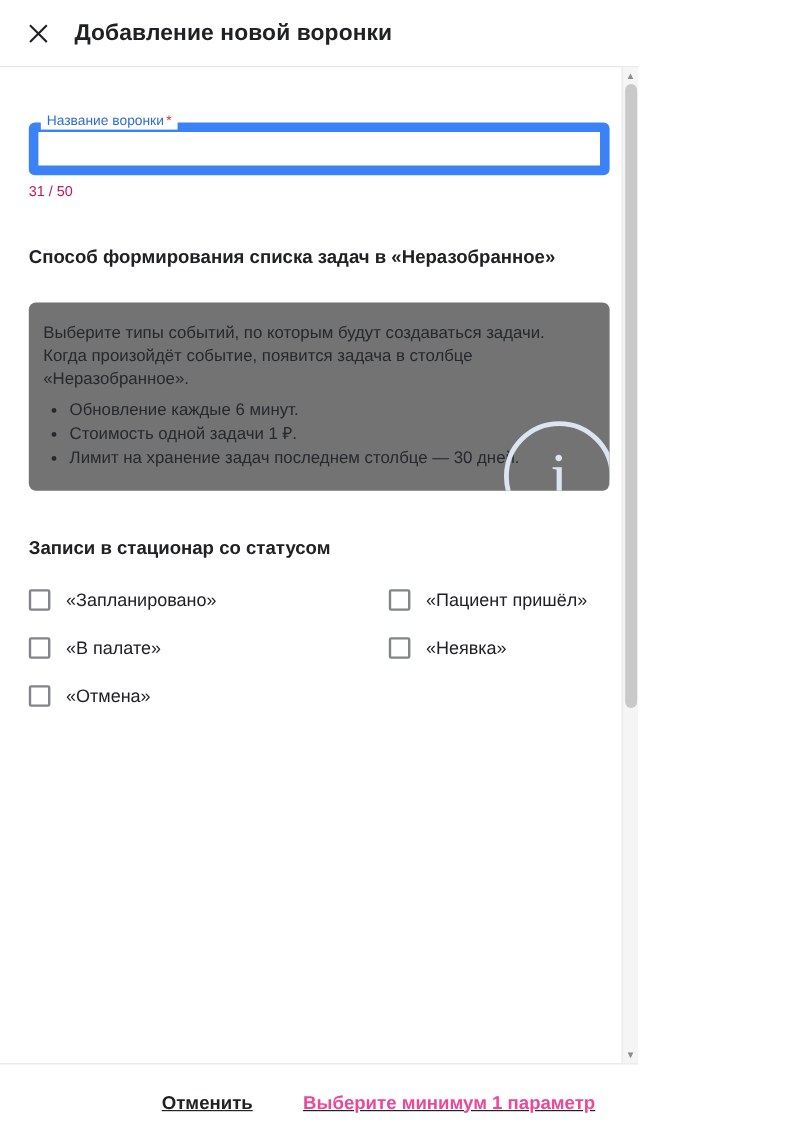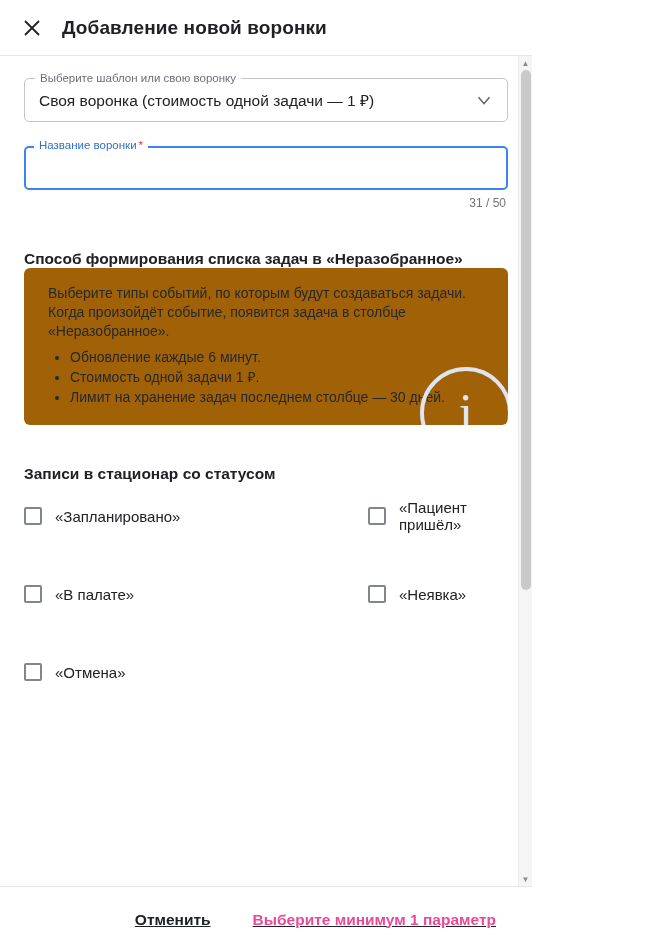"Выберите шаблон или свою воронку" div.field { html: <div> <div> <span>Выберите шаблон или свою воронку</span> <span>Своя воронка (стоимость одной задачи — 1 ₽)</span> <span> <svg> <polyline></polyline> </svg> </span> </div> </div> -> none }
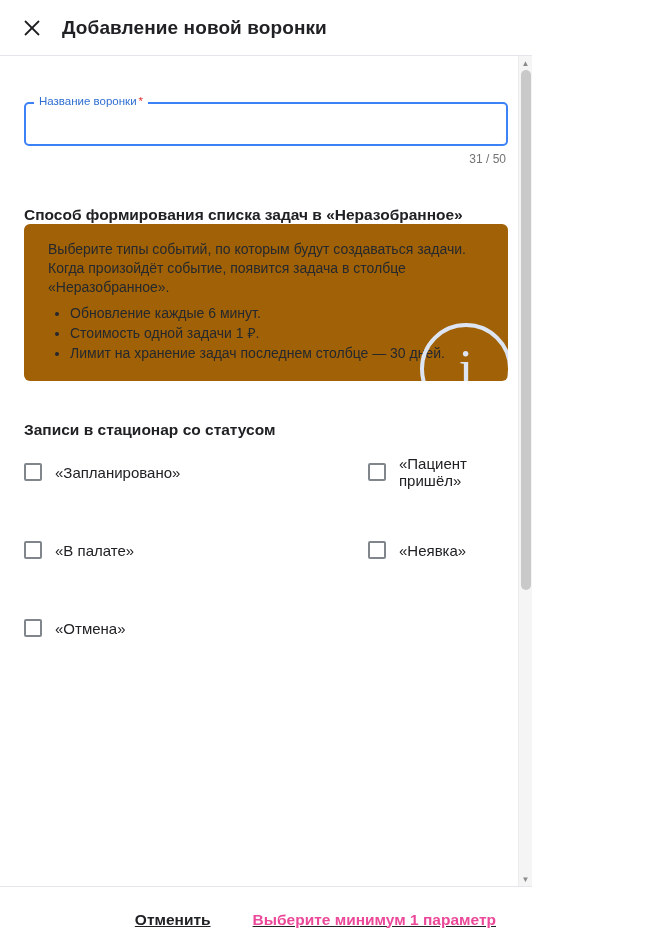"Название воронки *" .input-box { border: 2px solid #3b82f6 -> 8px solid #3b82f6 }
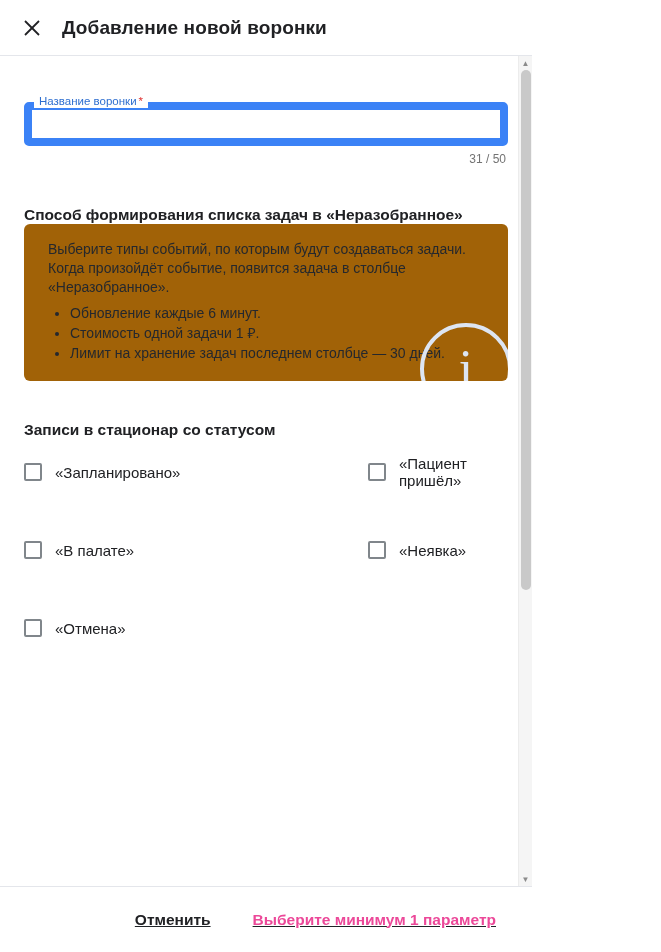"31 / 50" .counter { color: #737373 -> #be185d; text-align: right -> left }
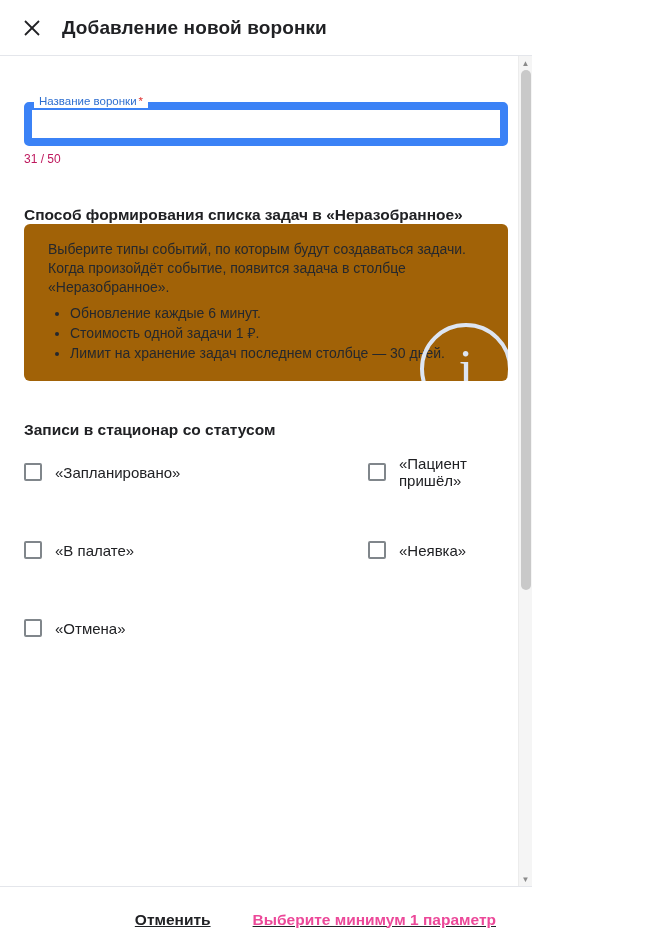"Выберите типы событий, по которым" .info-panel { background: #a16207 -> #737373; margin-top: 0 -> 28px; padding: 16px 18px 18px 24px -> 16px 18px 18px 12px }
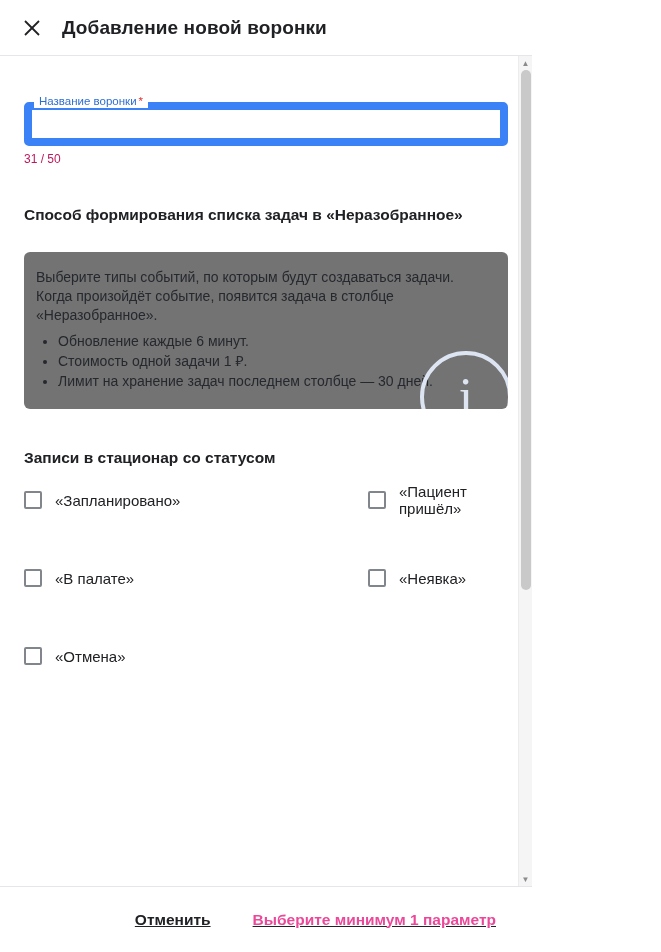"«Запланировано»" .checkbox-grid { gap: 44px -> none }
